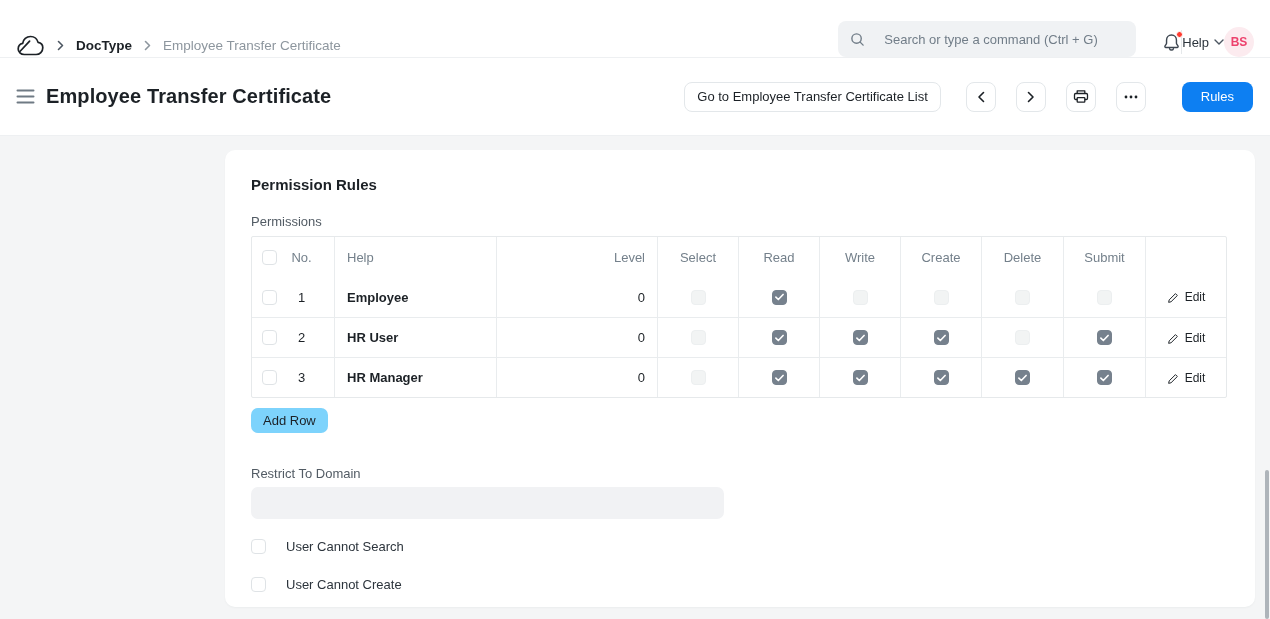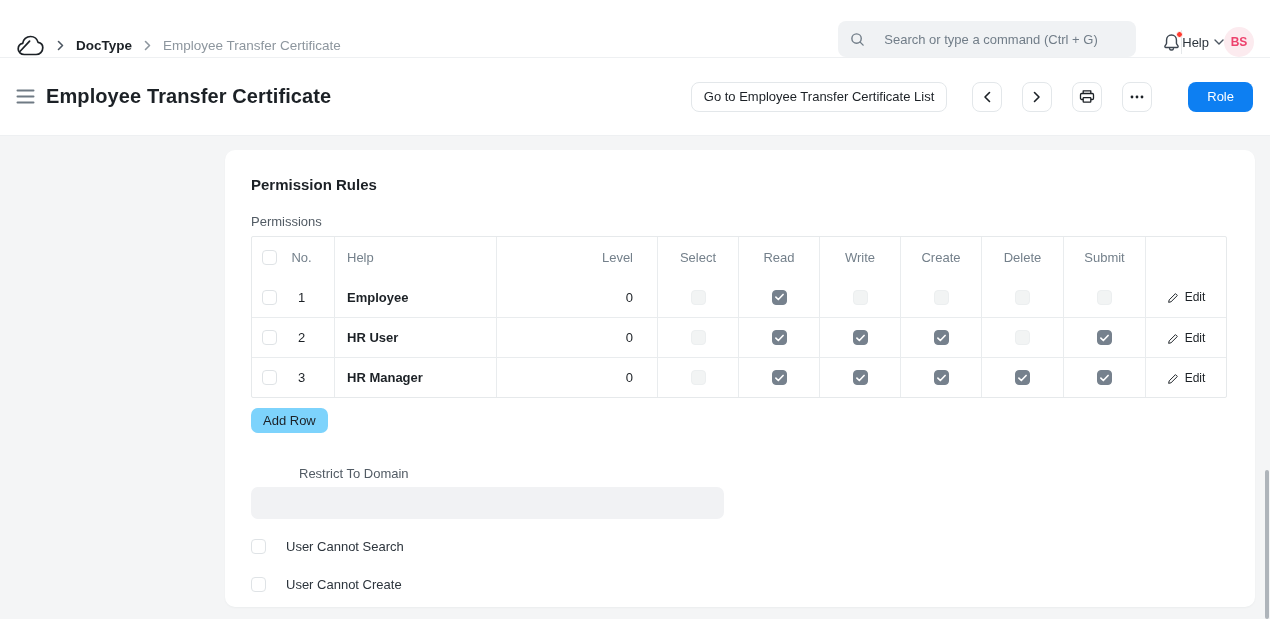"Role" button.btn-primary { text: Role -> Rules }
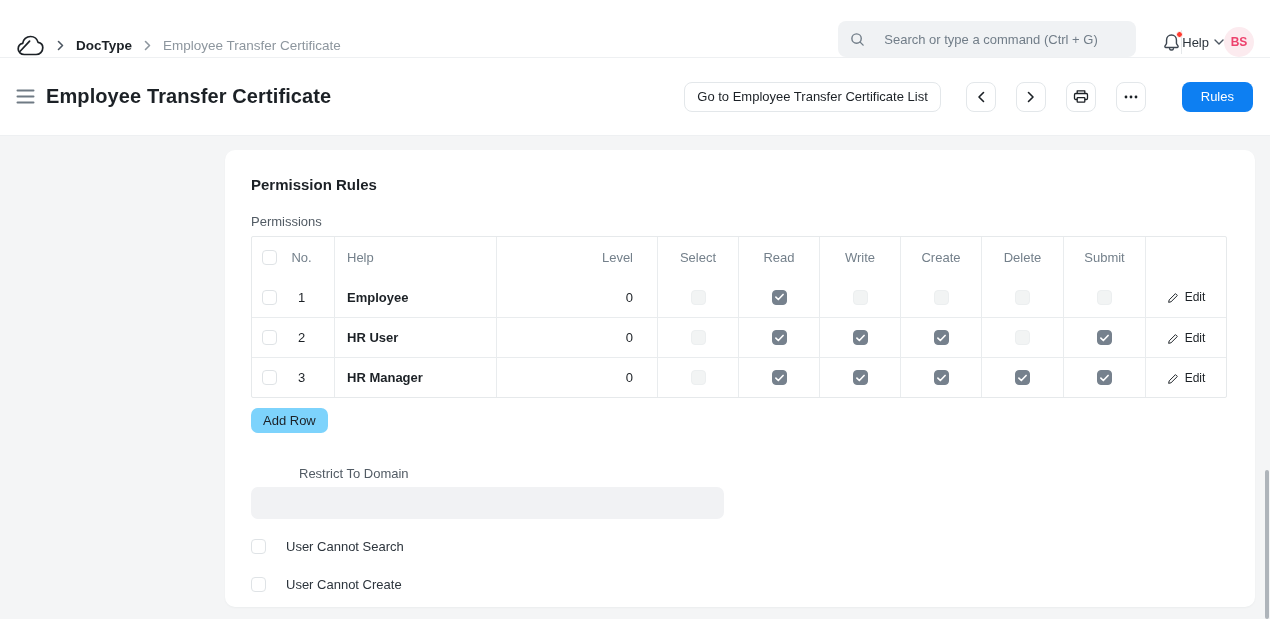"Level" .c-level { padding-right: 24px -> 12px }
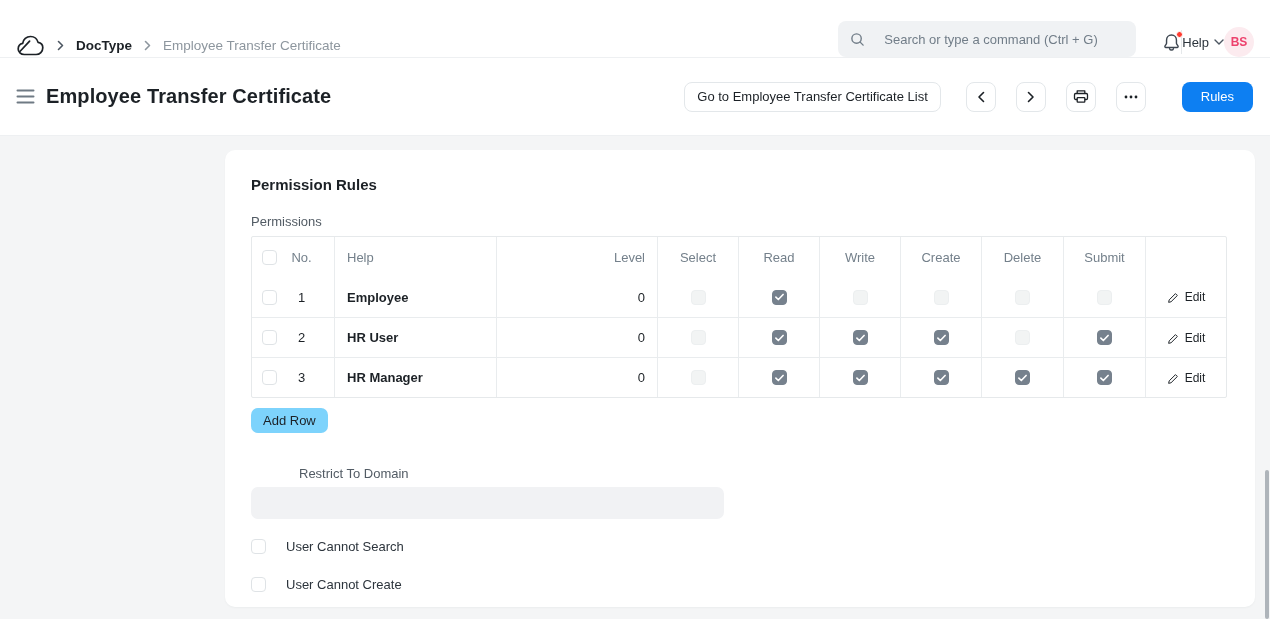"Restrict To Domain" .restrict-label { margin-left: 48px -> none }
